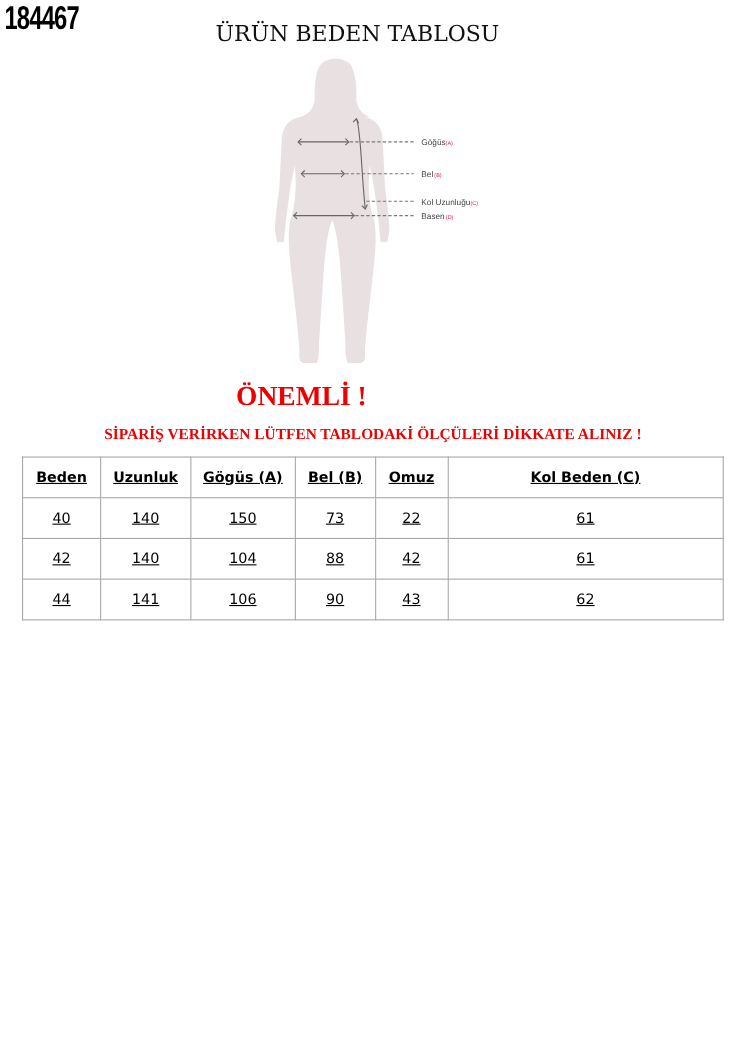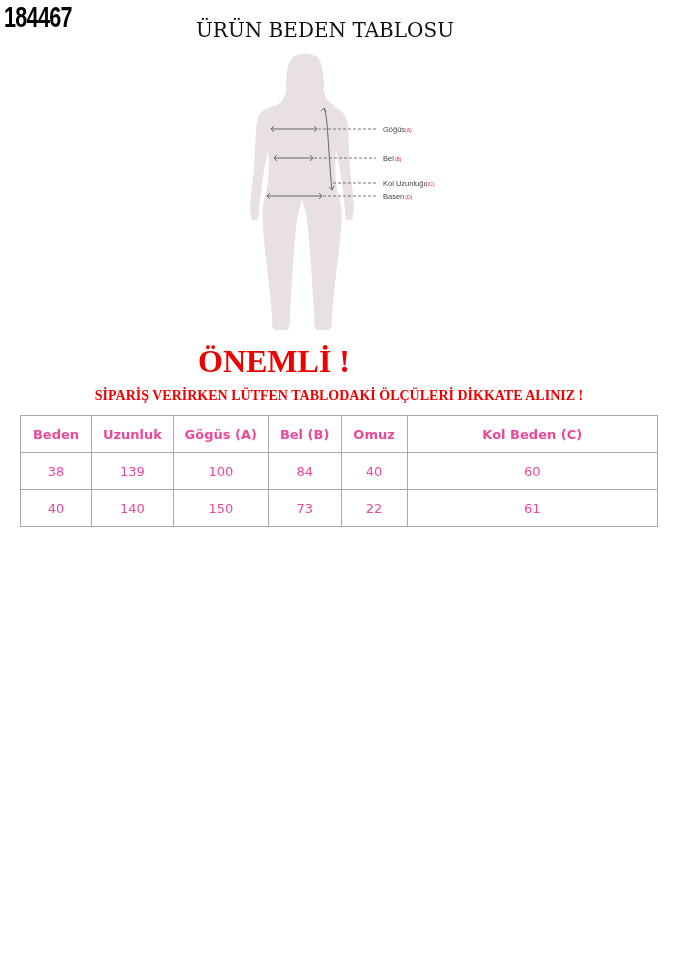"ÖNEMLİ !" .warn1 { font-size: 32px -> 25px }
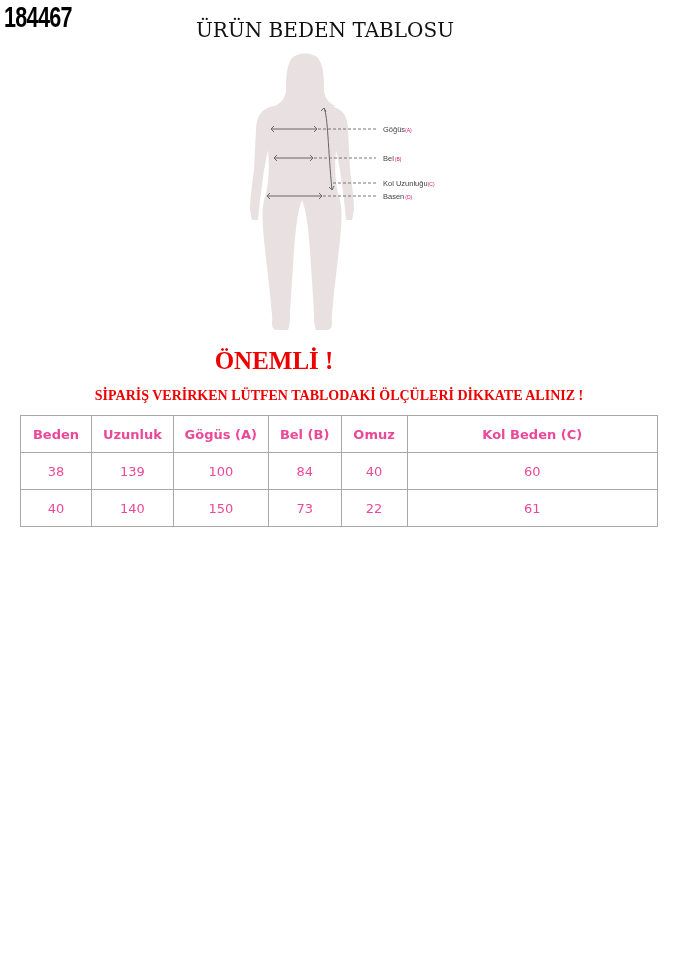"Beden" table.size { color: #ec4899 -> #000000; text-decoration: none -> underline }
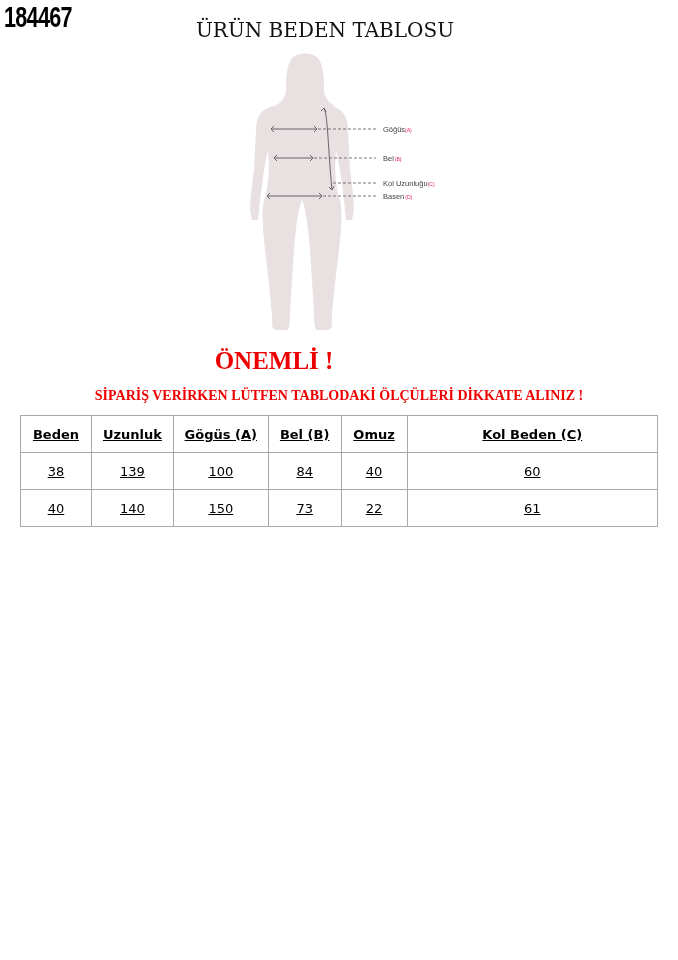"38" tr { html: <tr> <td>38</td> <td>139</td> <td>100</td> <td>84</td> <td>40</td> <td>60</td> </tr> -> none }
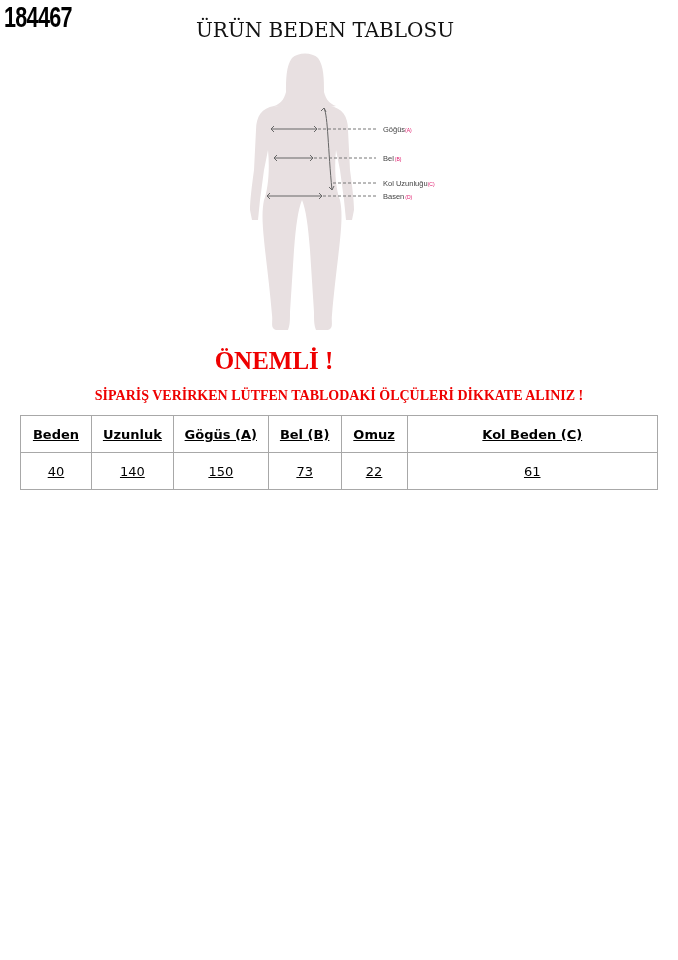"42" tr { html: none -> <tr> <td>42</td> <td>140</td> <td>104</td> <td>88</td> <td>42</td> <td>61</td> </tr> }
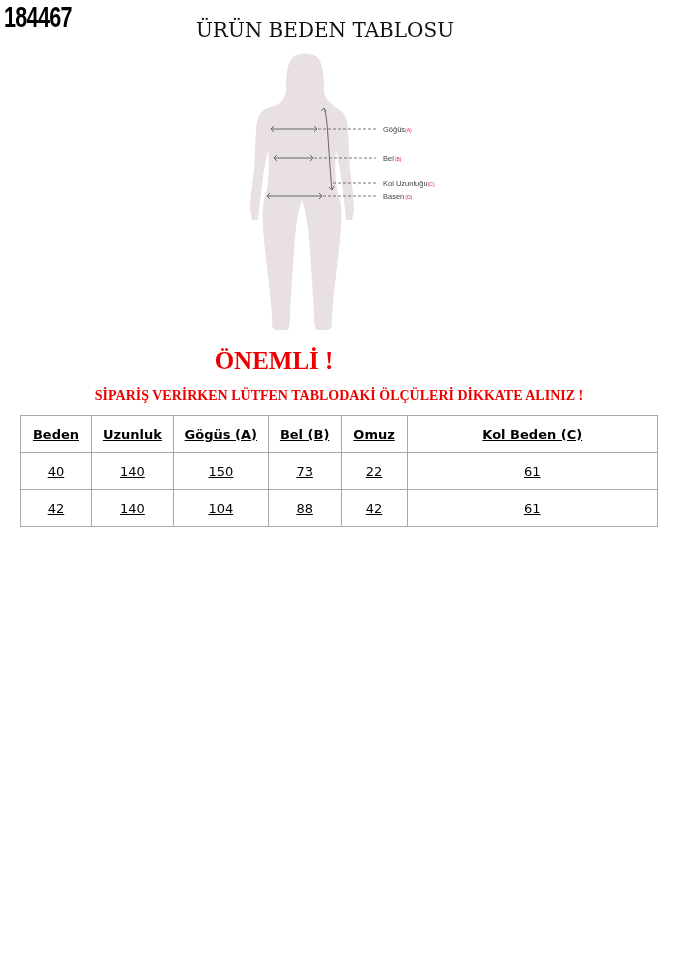"44" tr { html: none -> <tr> <td>44</td> <td>141</td> <td>106</td> <td>90</td> <td>43</td> <td>62</td> </tr> }
